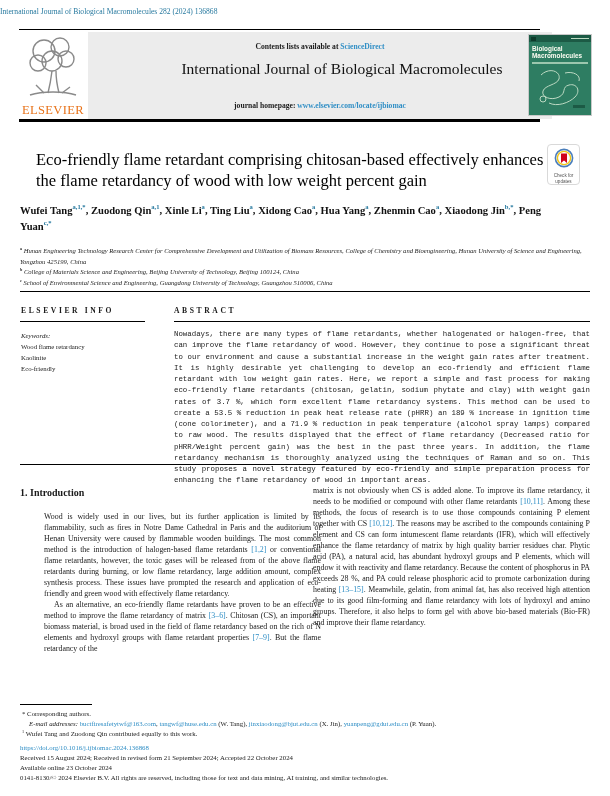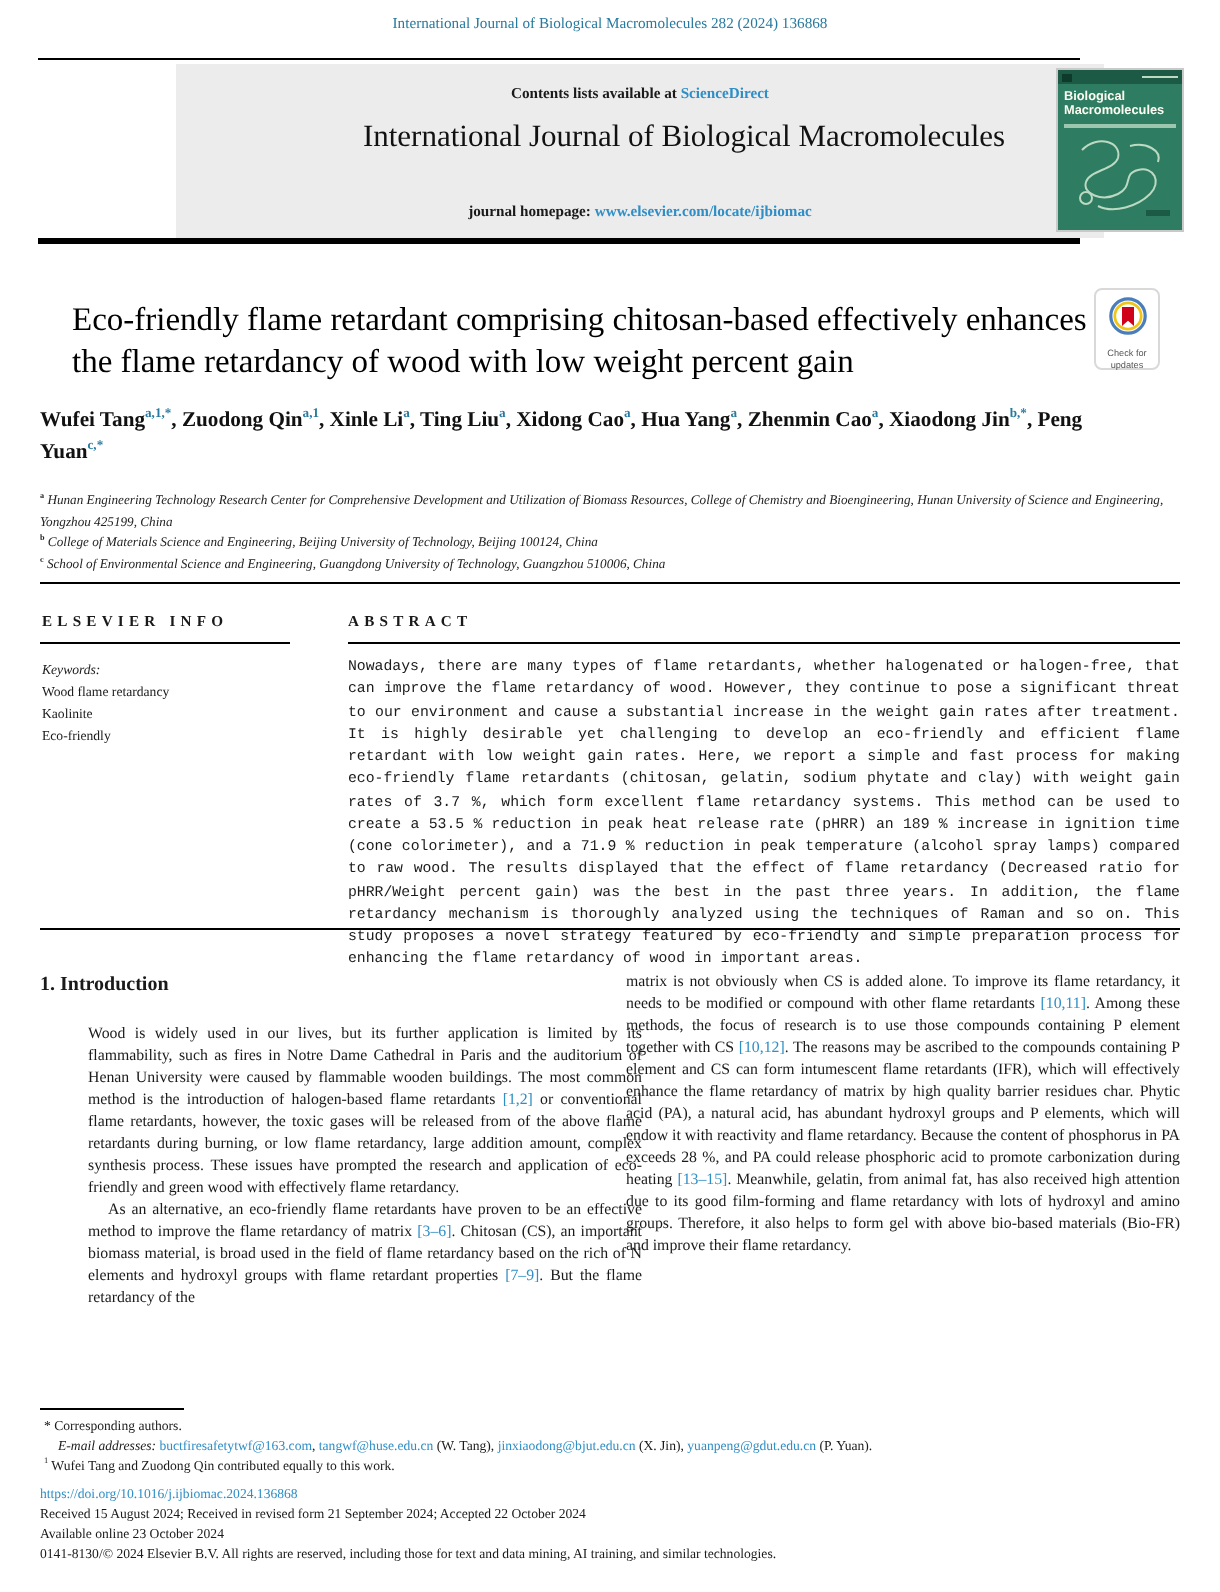"International Journal of Biological Macromolecules 282" .head-cite { text-align: center -> left }
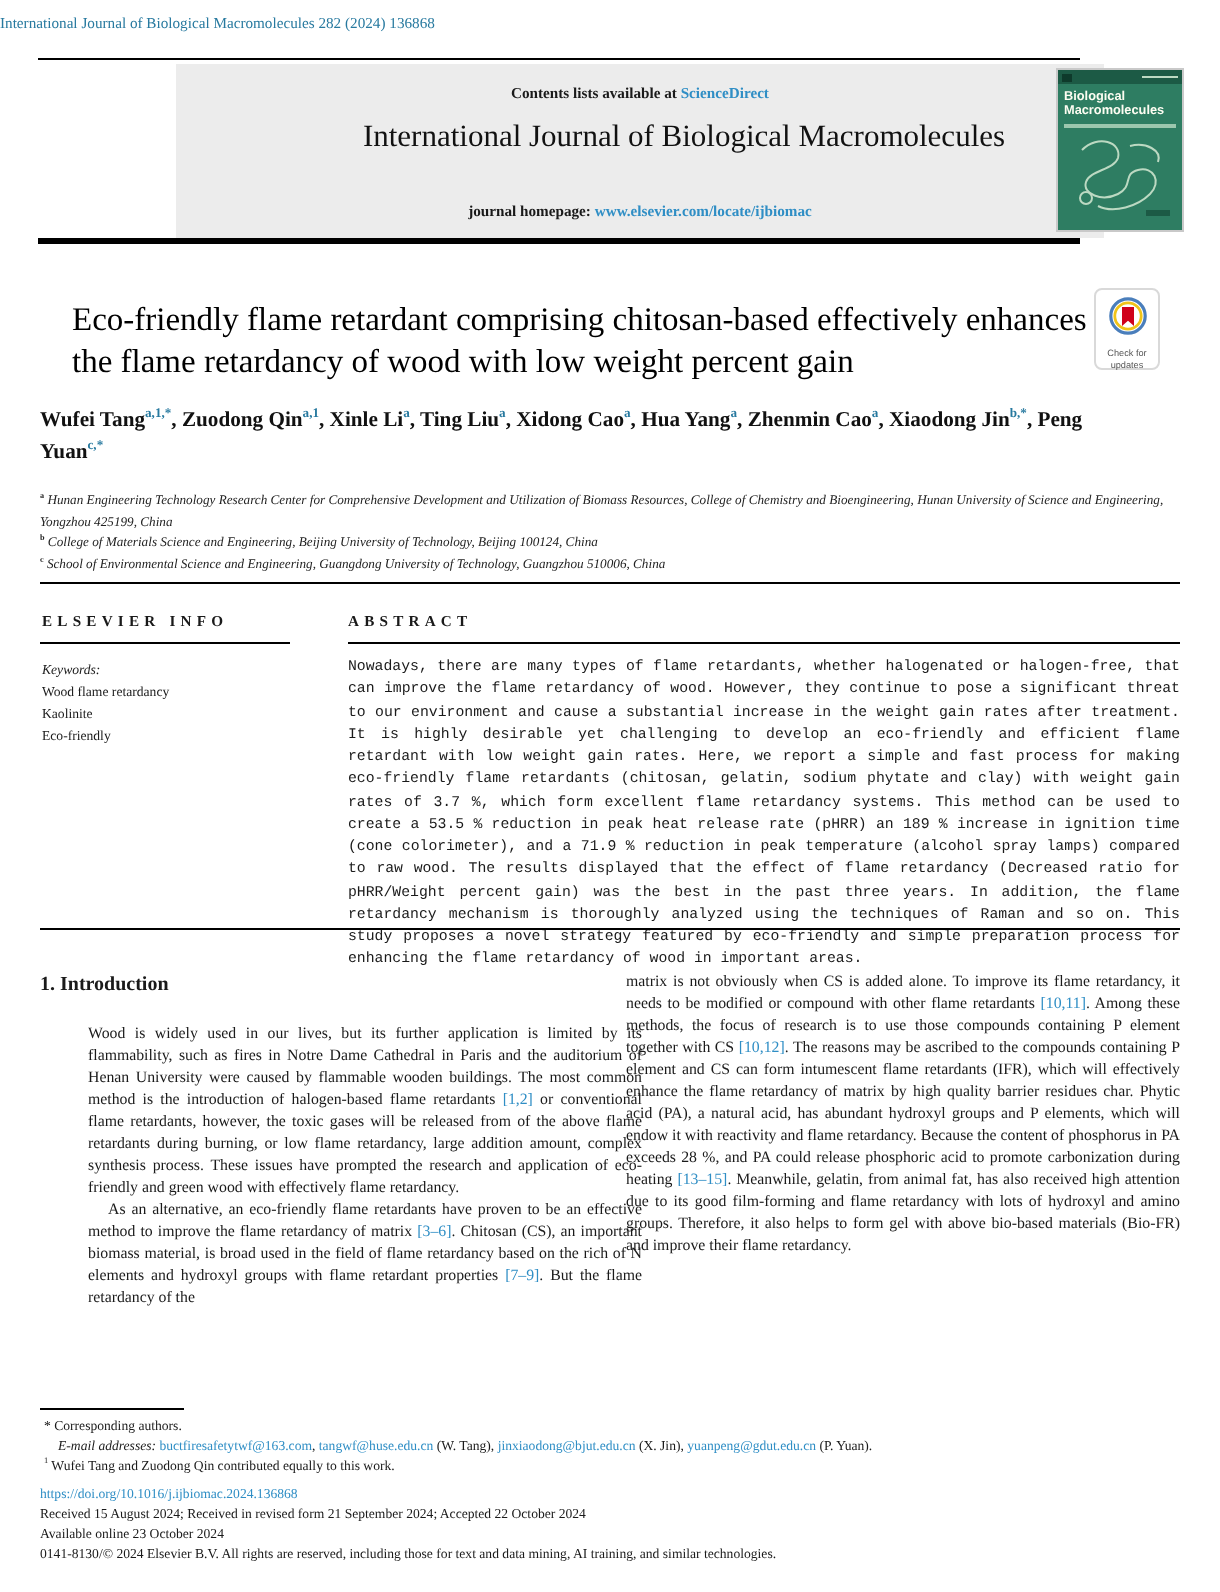"ELSEVIER" div.logo { html: none -> <div> <svg> <g> <circle></circle> <circle></circle> <circle></circle> <circle></circle> <circle></circle> <path></path> <path></path> <path></path> <path></path> </g> </svg> <div>ELSEVIER</div> </div> }
